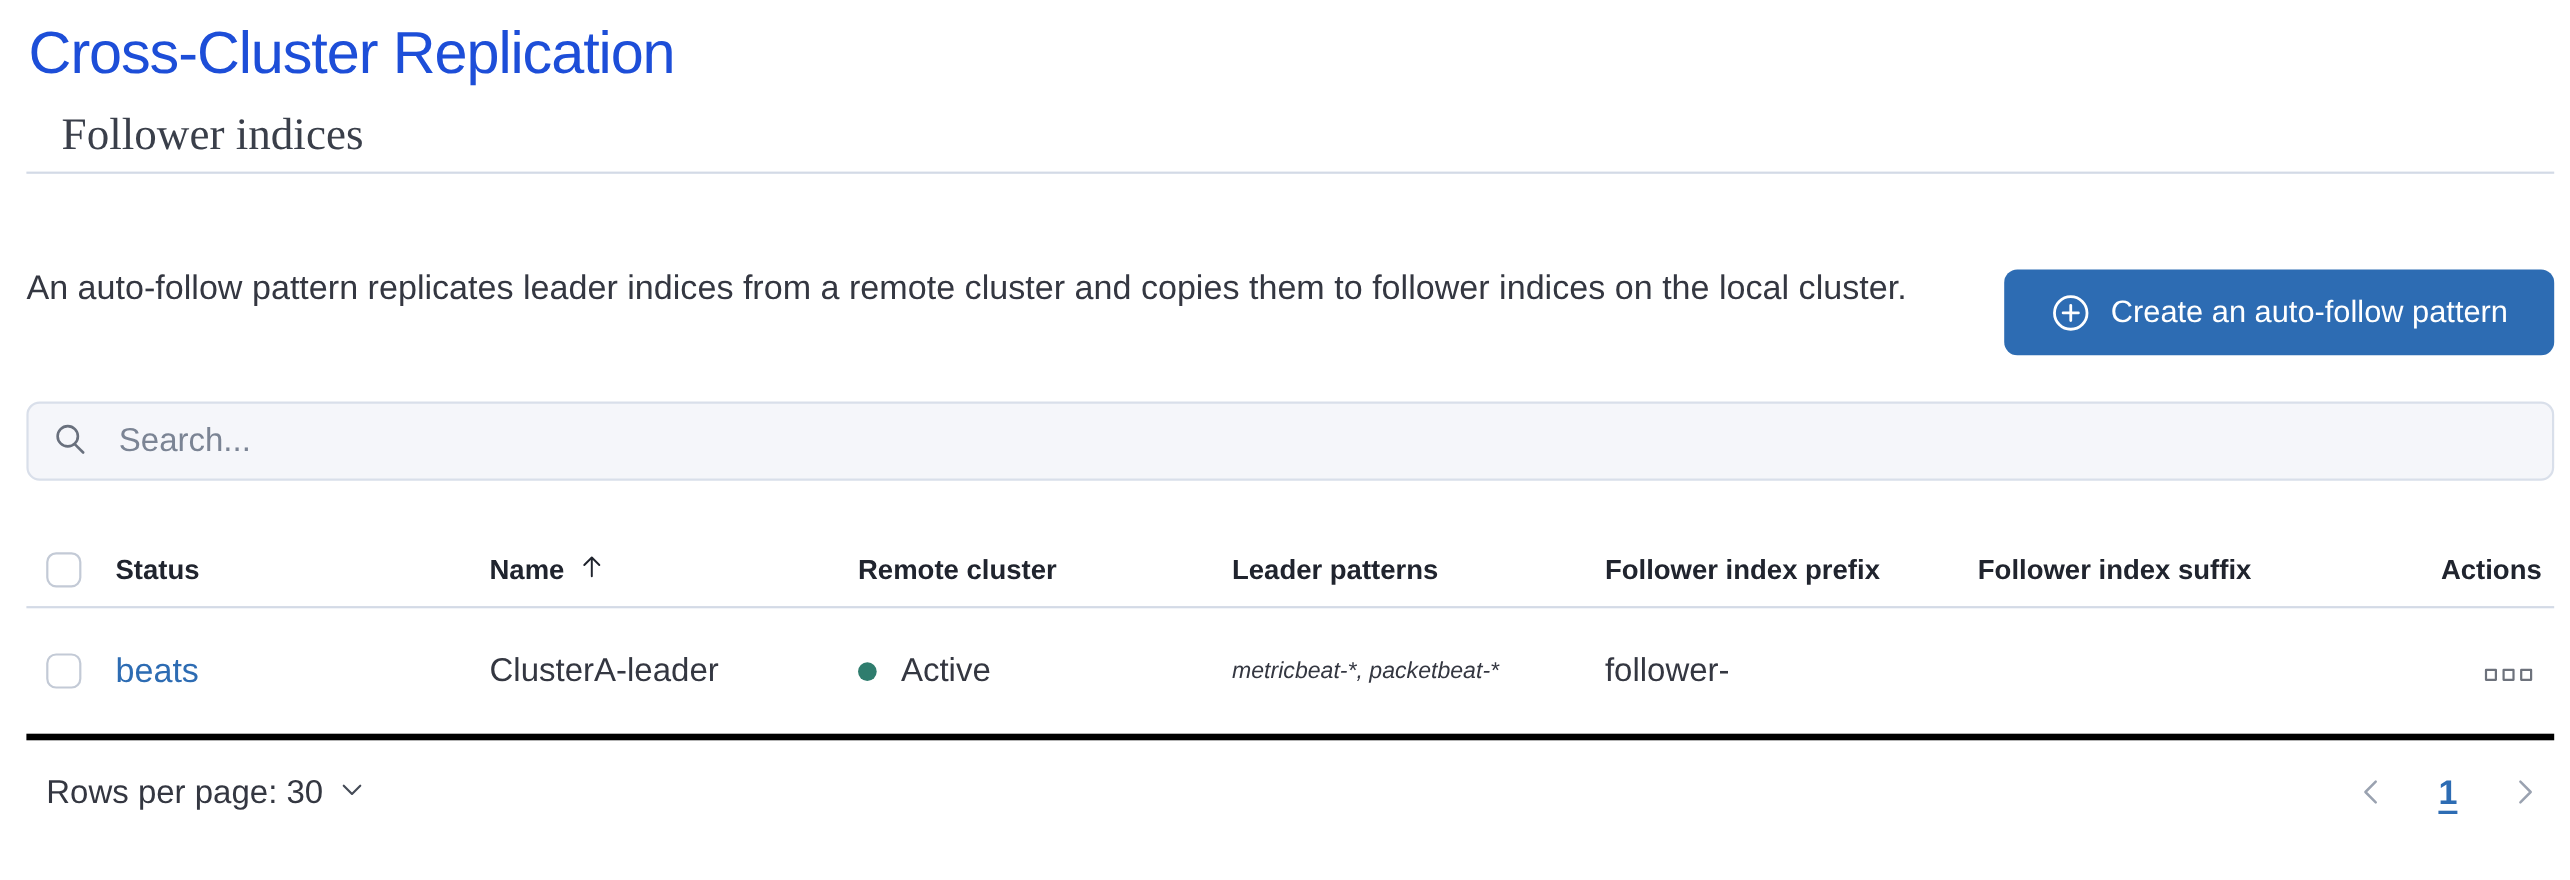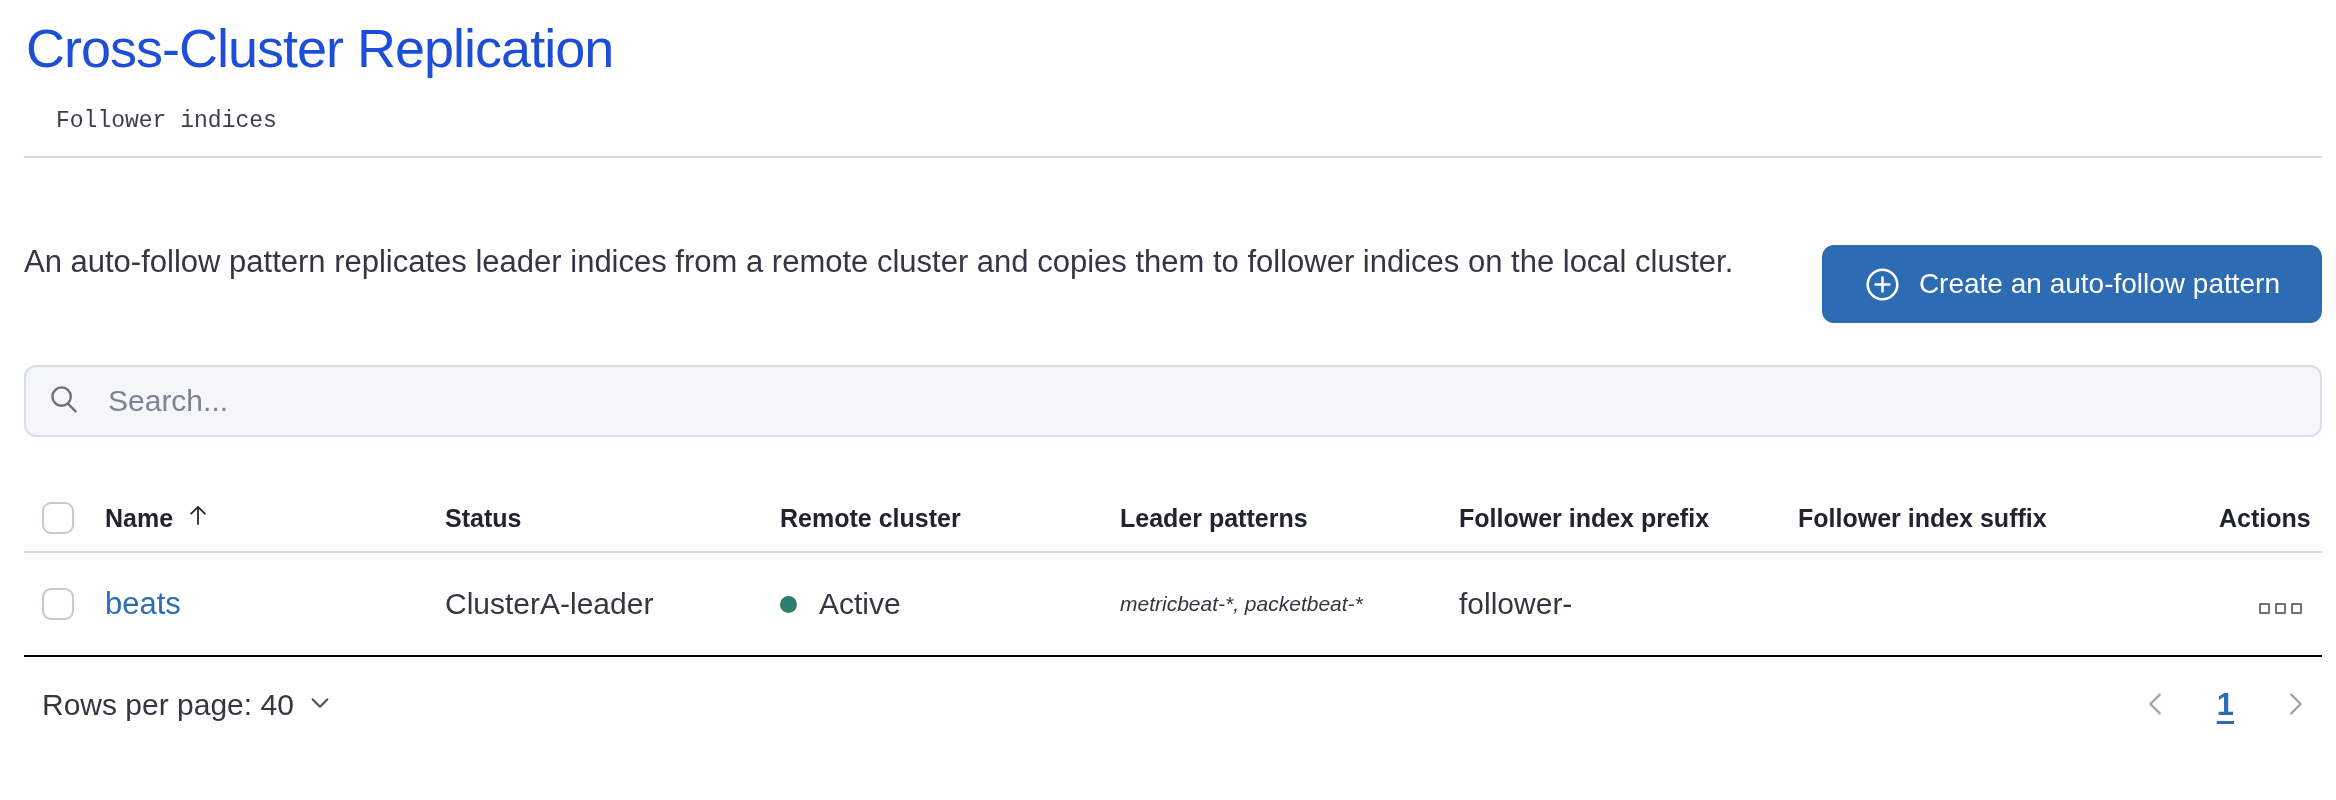"Follower indices" .tab { font-family: Liberation Mono, monospace -> Liberation Serif, serif; font-size: 23px -> 41px }
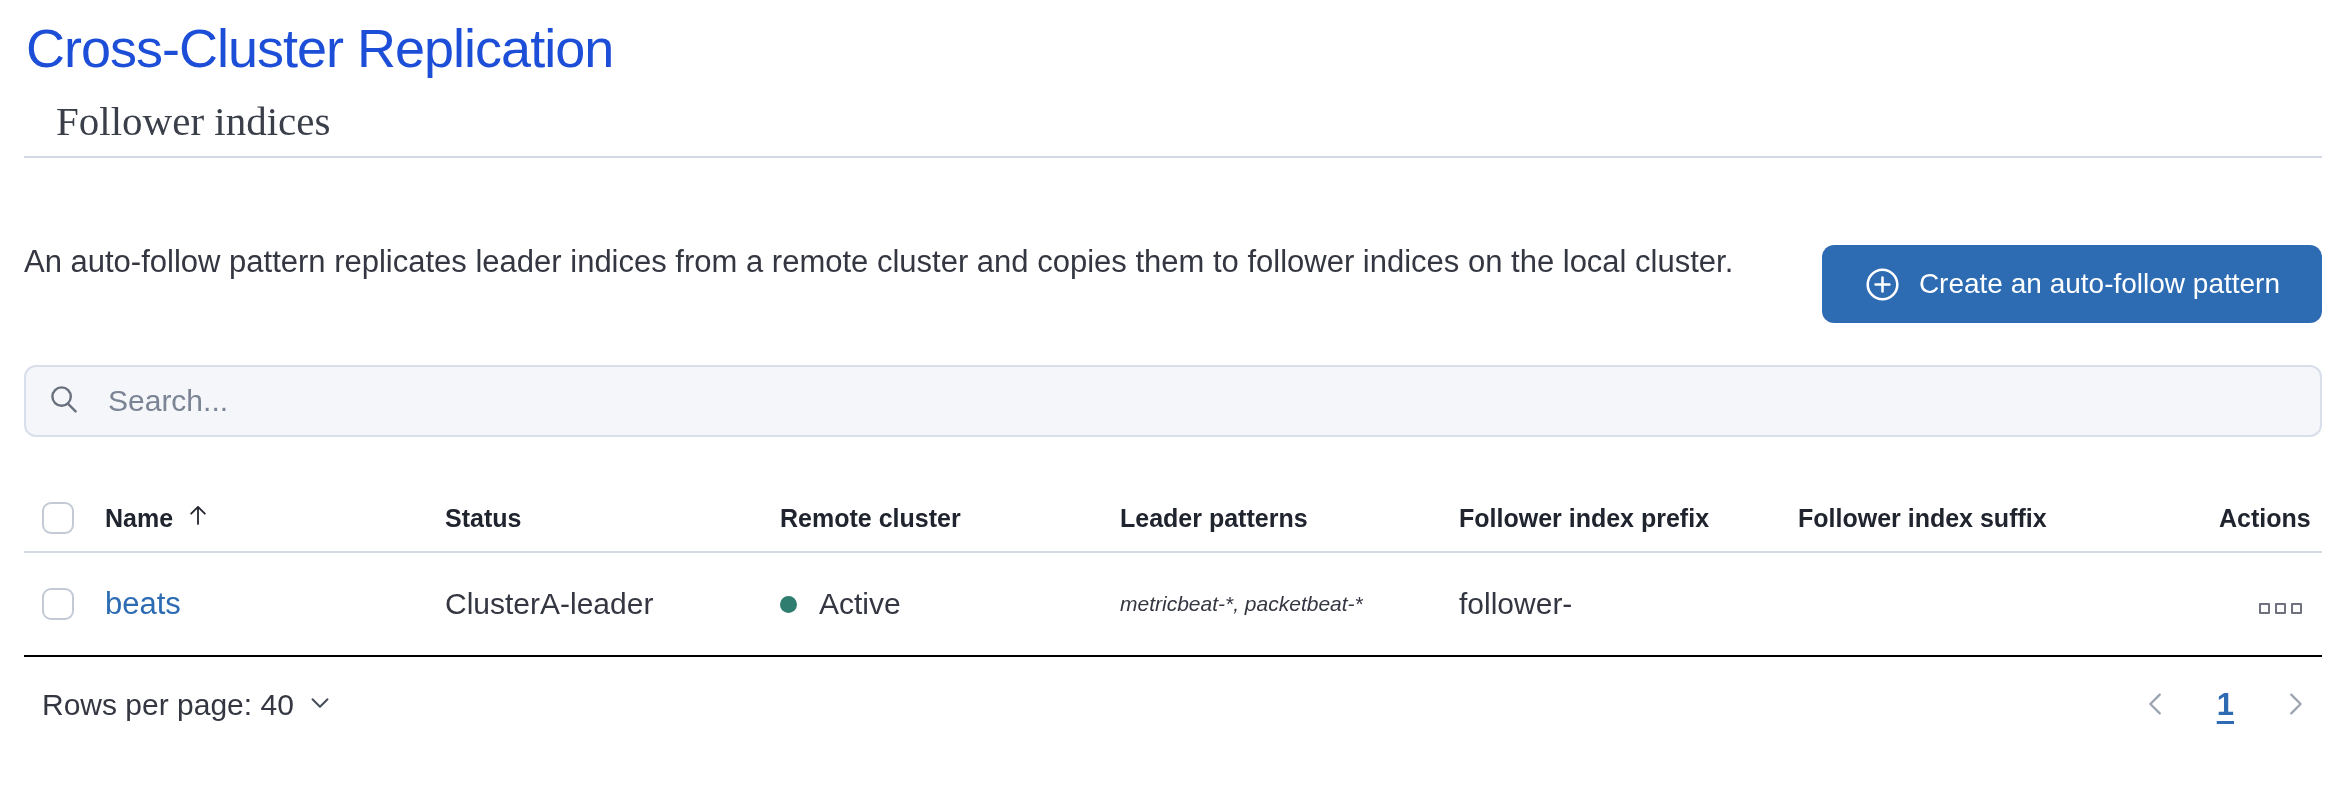"Name" span.th { order: before "Status" -> after "Status" }
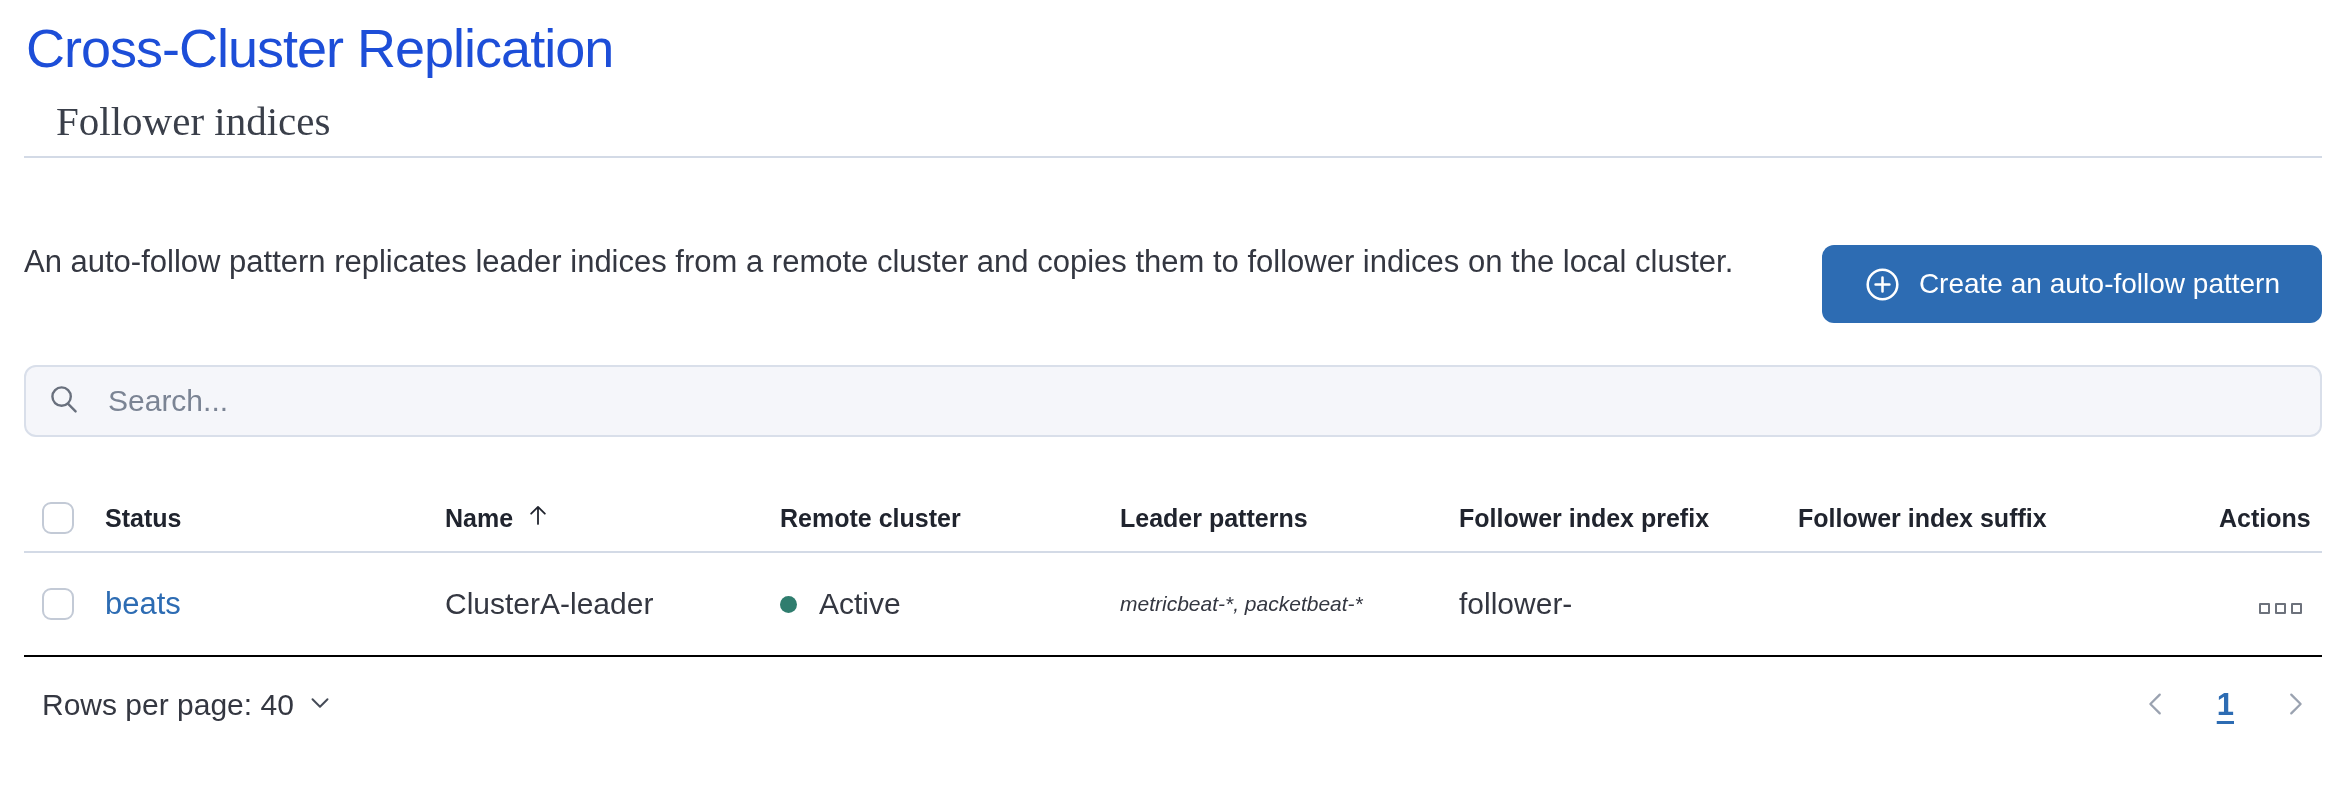"beats" .body-row { border-bottom: 2px solid #000000 -> 6px solid #000000; height: 104px -> 120px }
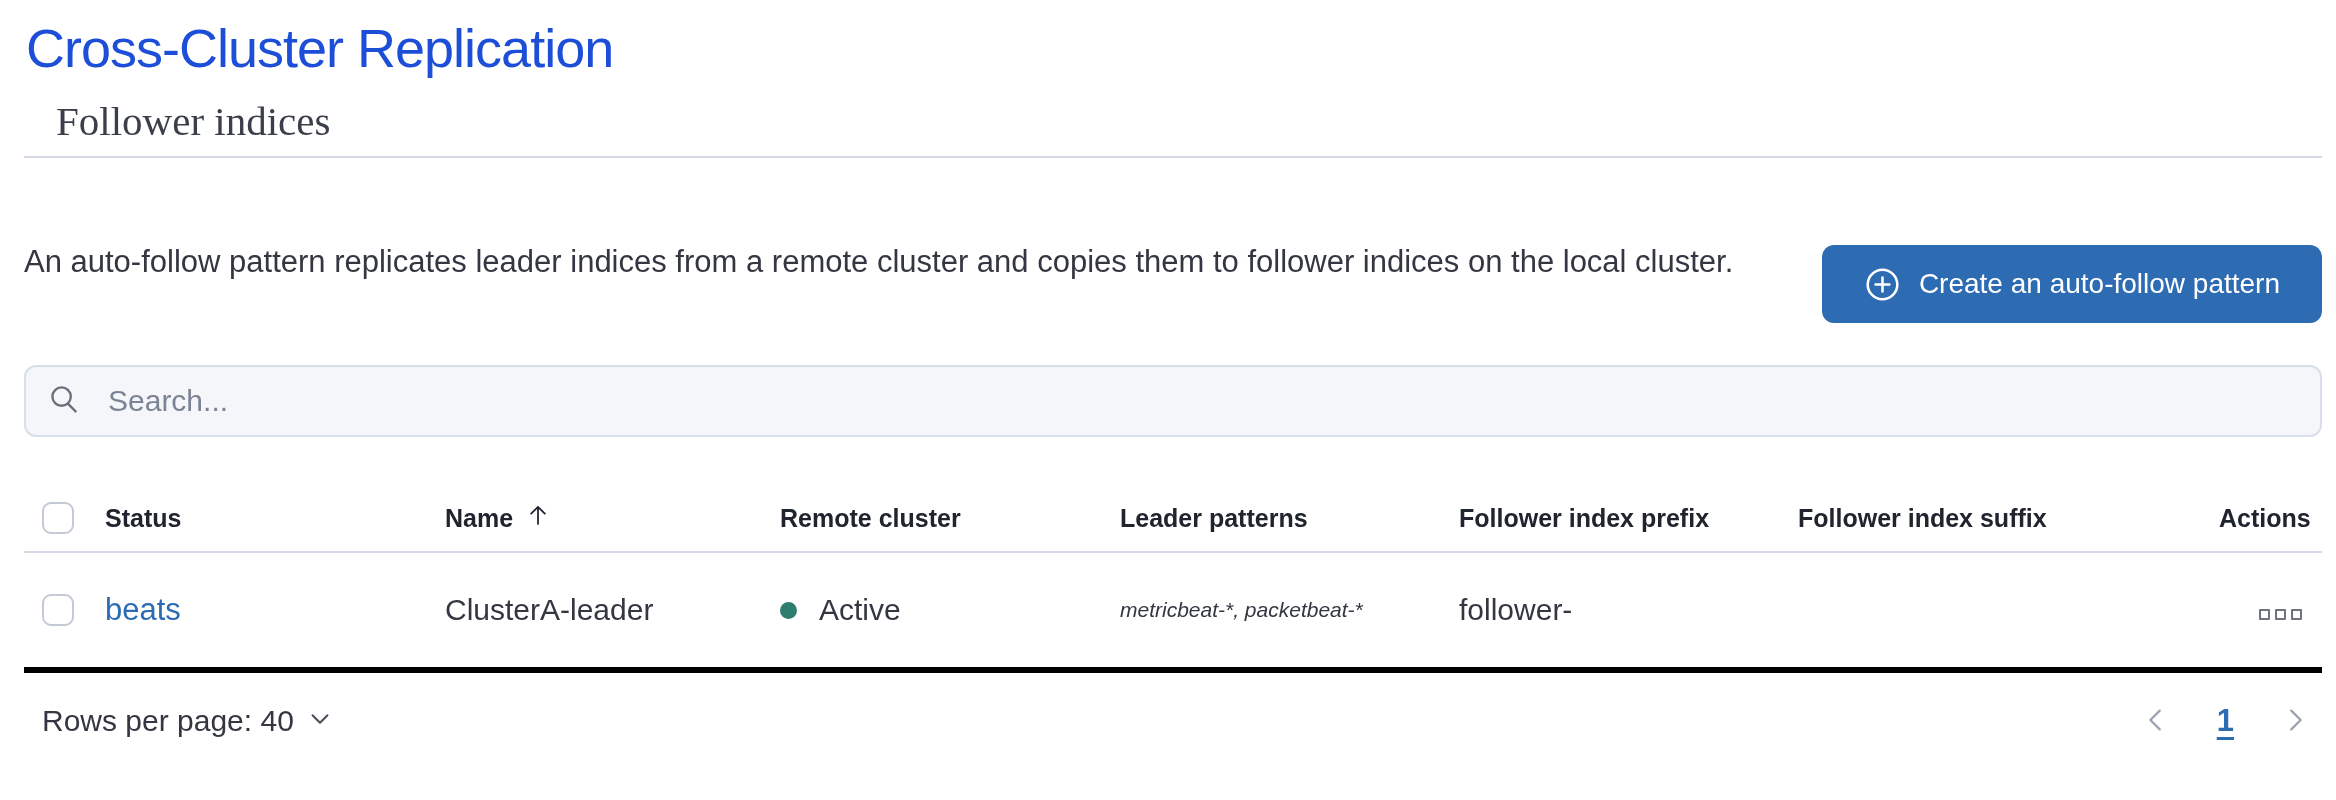"Rows per page: 40" span { text: 40 -> 30 }
